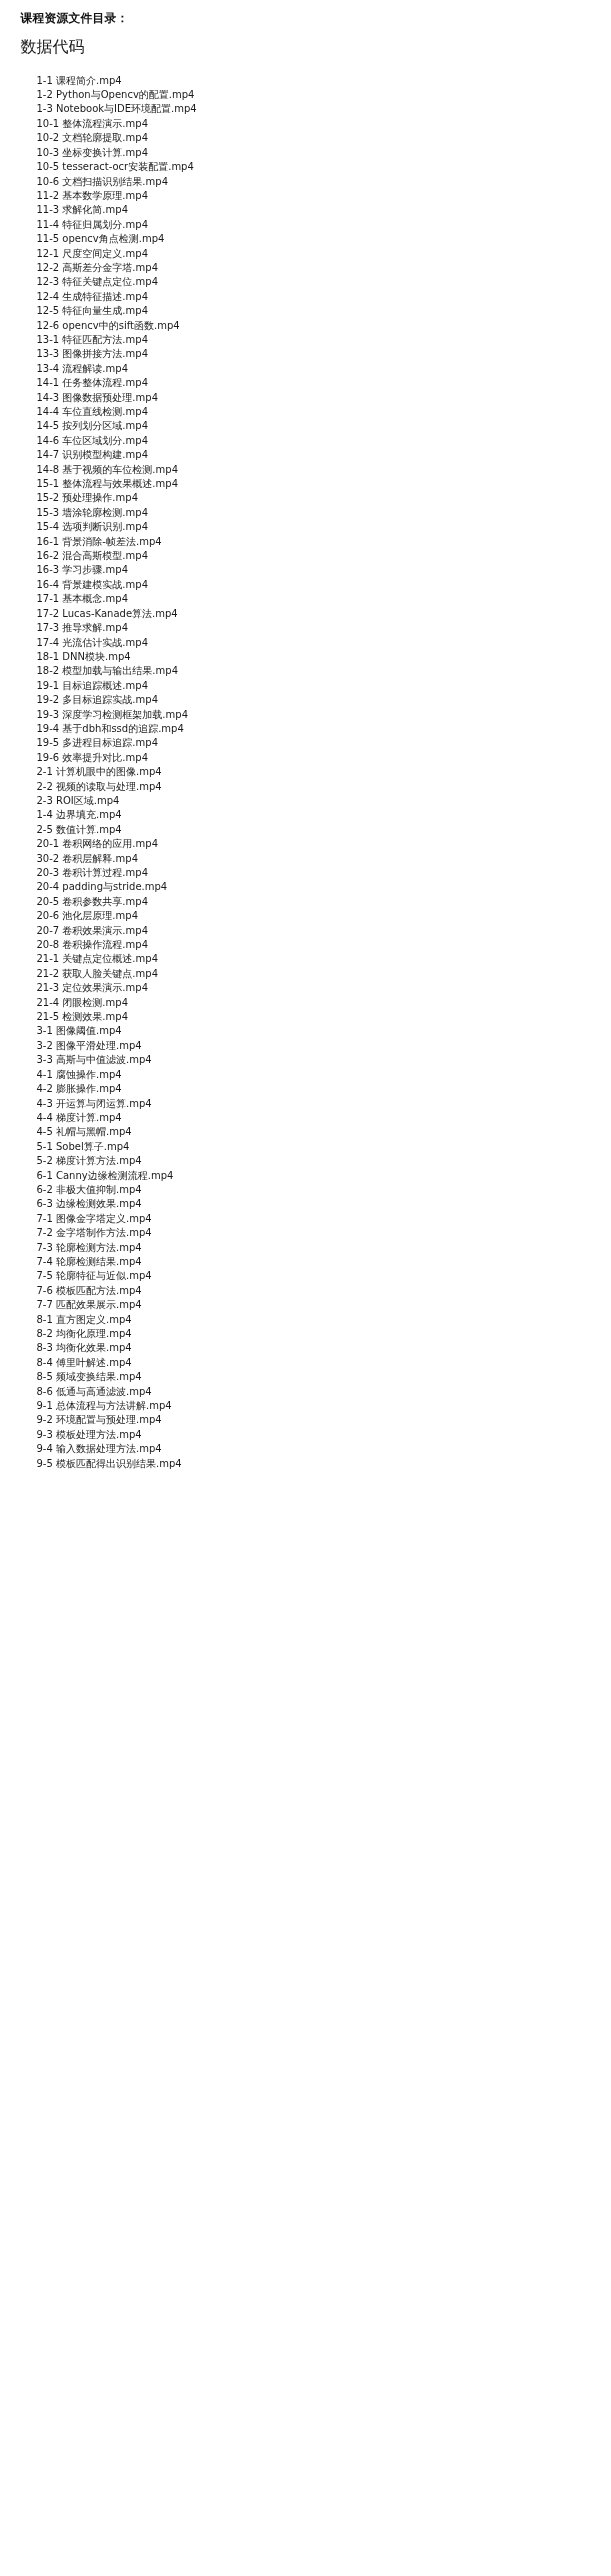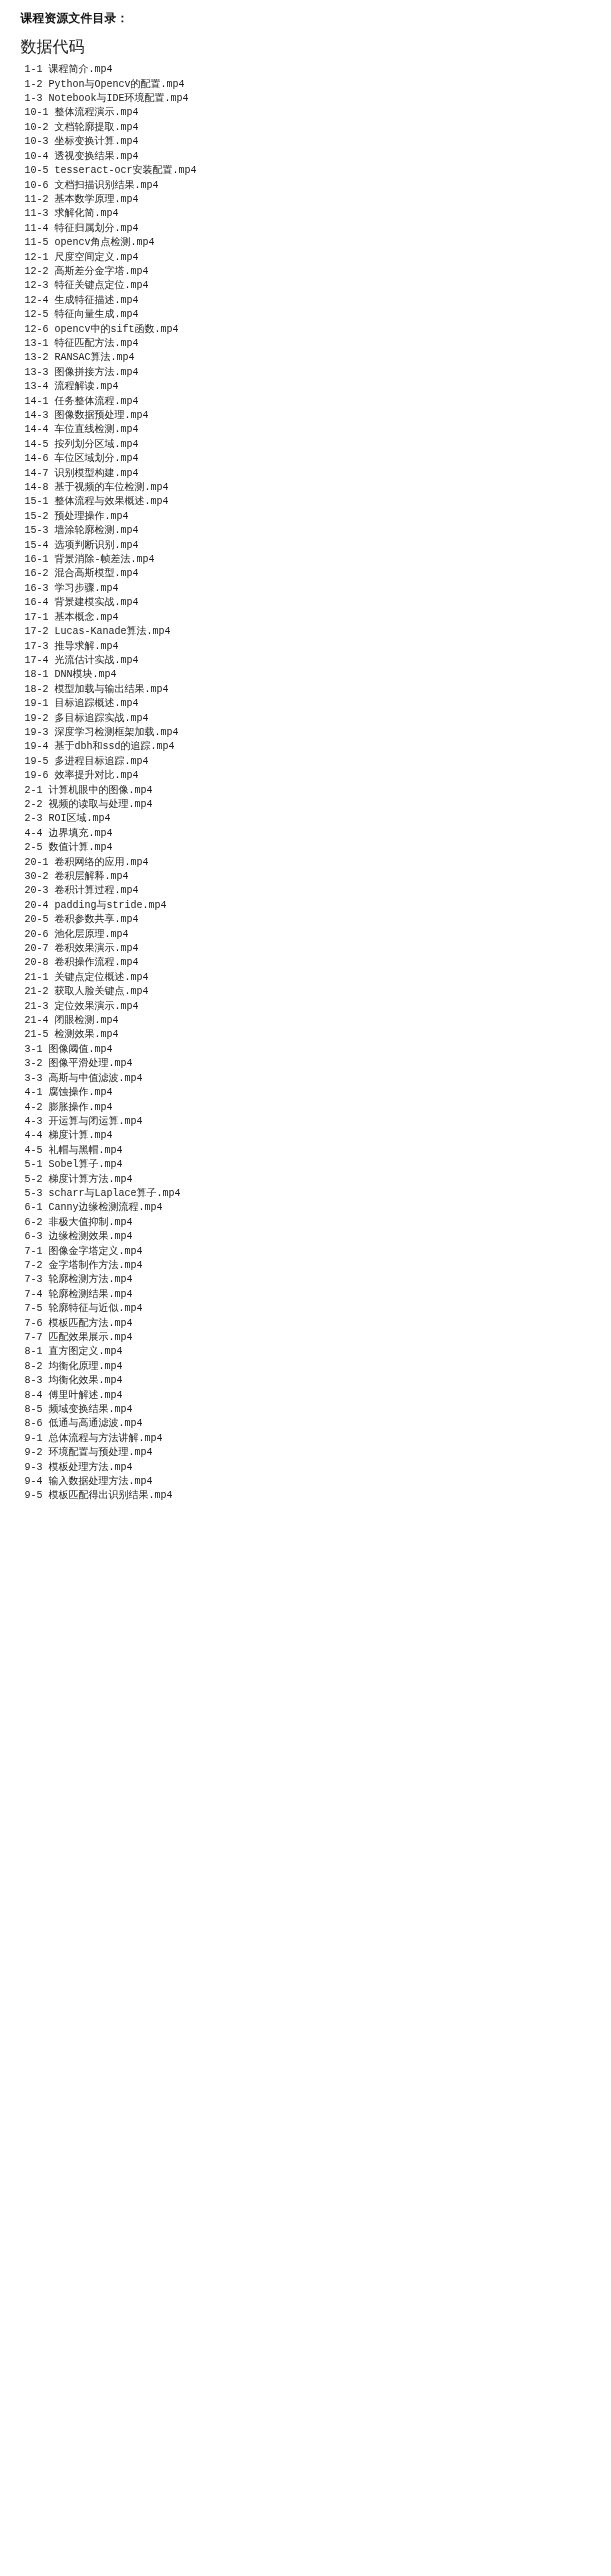"1-1 课程简介.mp4" .file-list { font-family: Liberation Mono, monospace -> none; margin: 4px -> 16px }
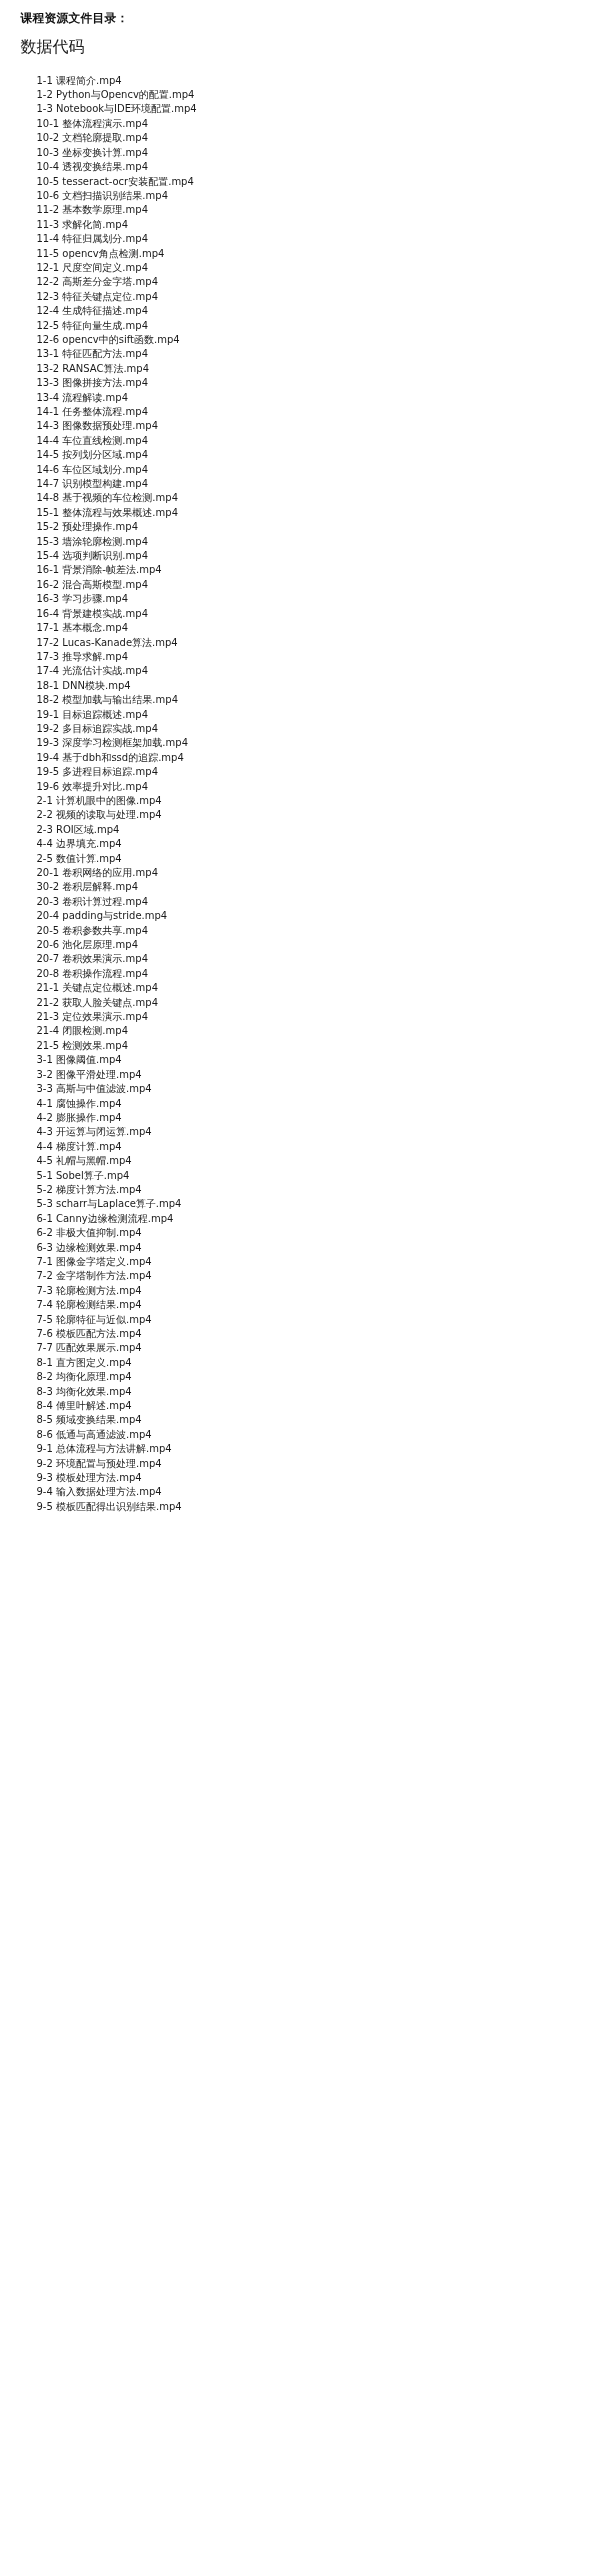"10-4 透视变换结果.mp4" li { html: <li>10-4 透视变换结果.mp4</li> -> none }
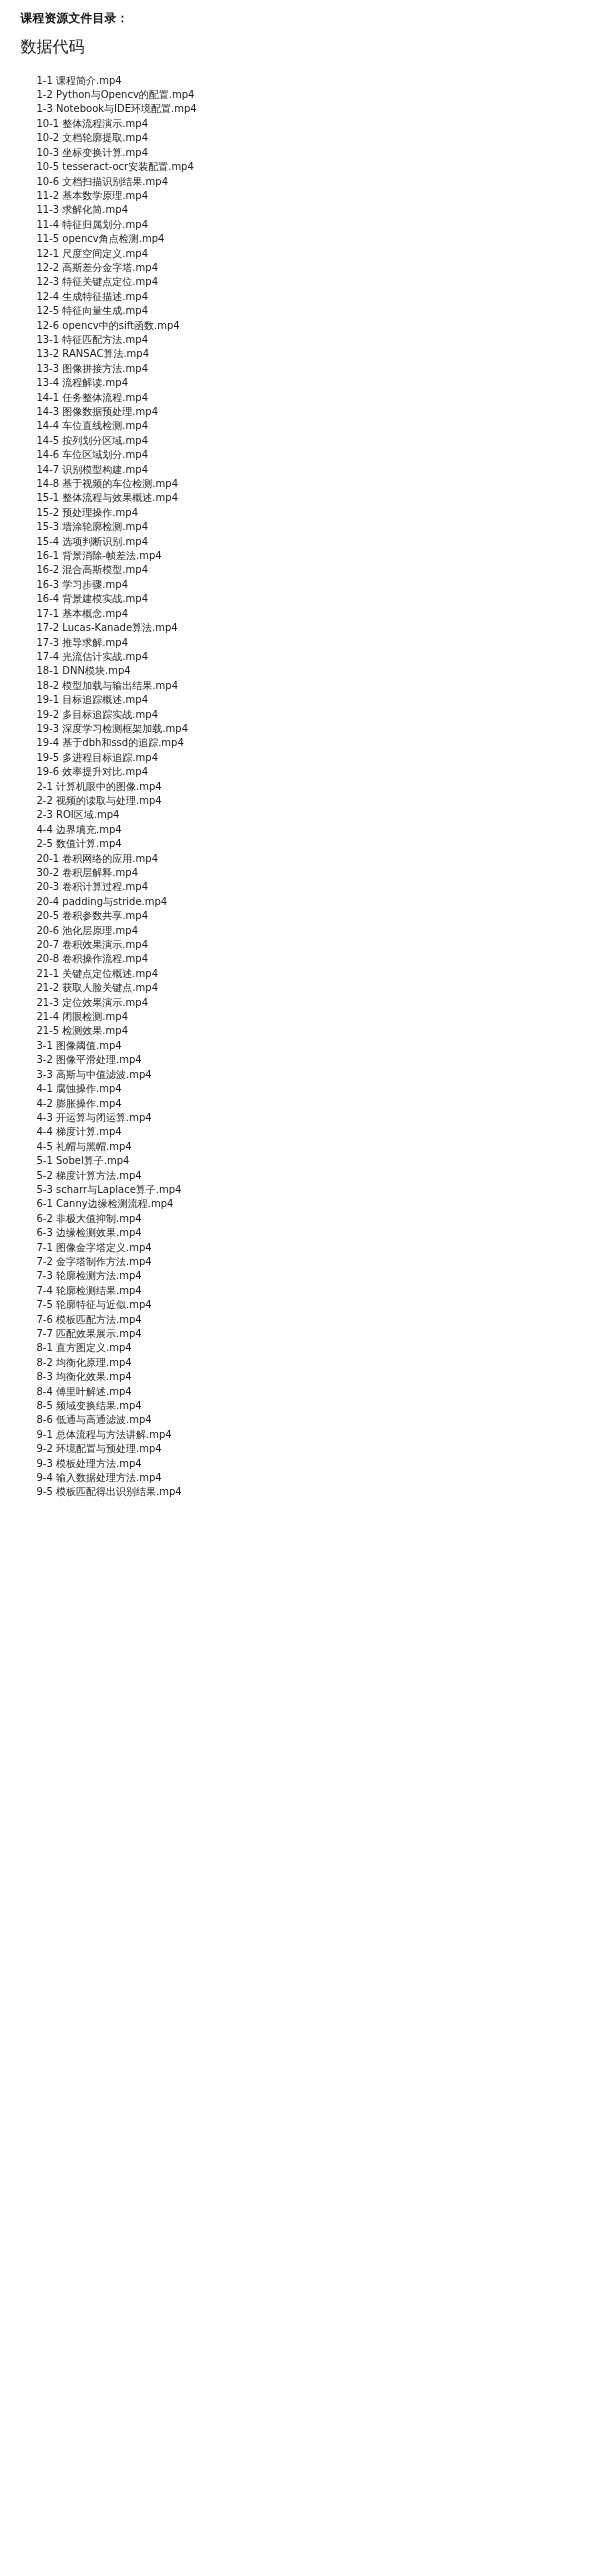"13-2 RANSAC算法.mp4" li { html: <li>13-2 RANSAC算法.mp4</li> -> none }
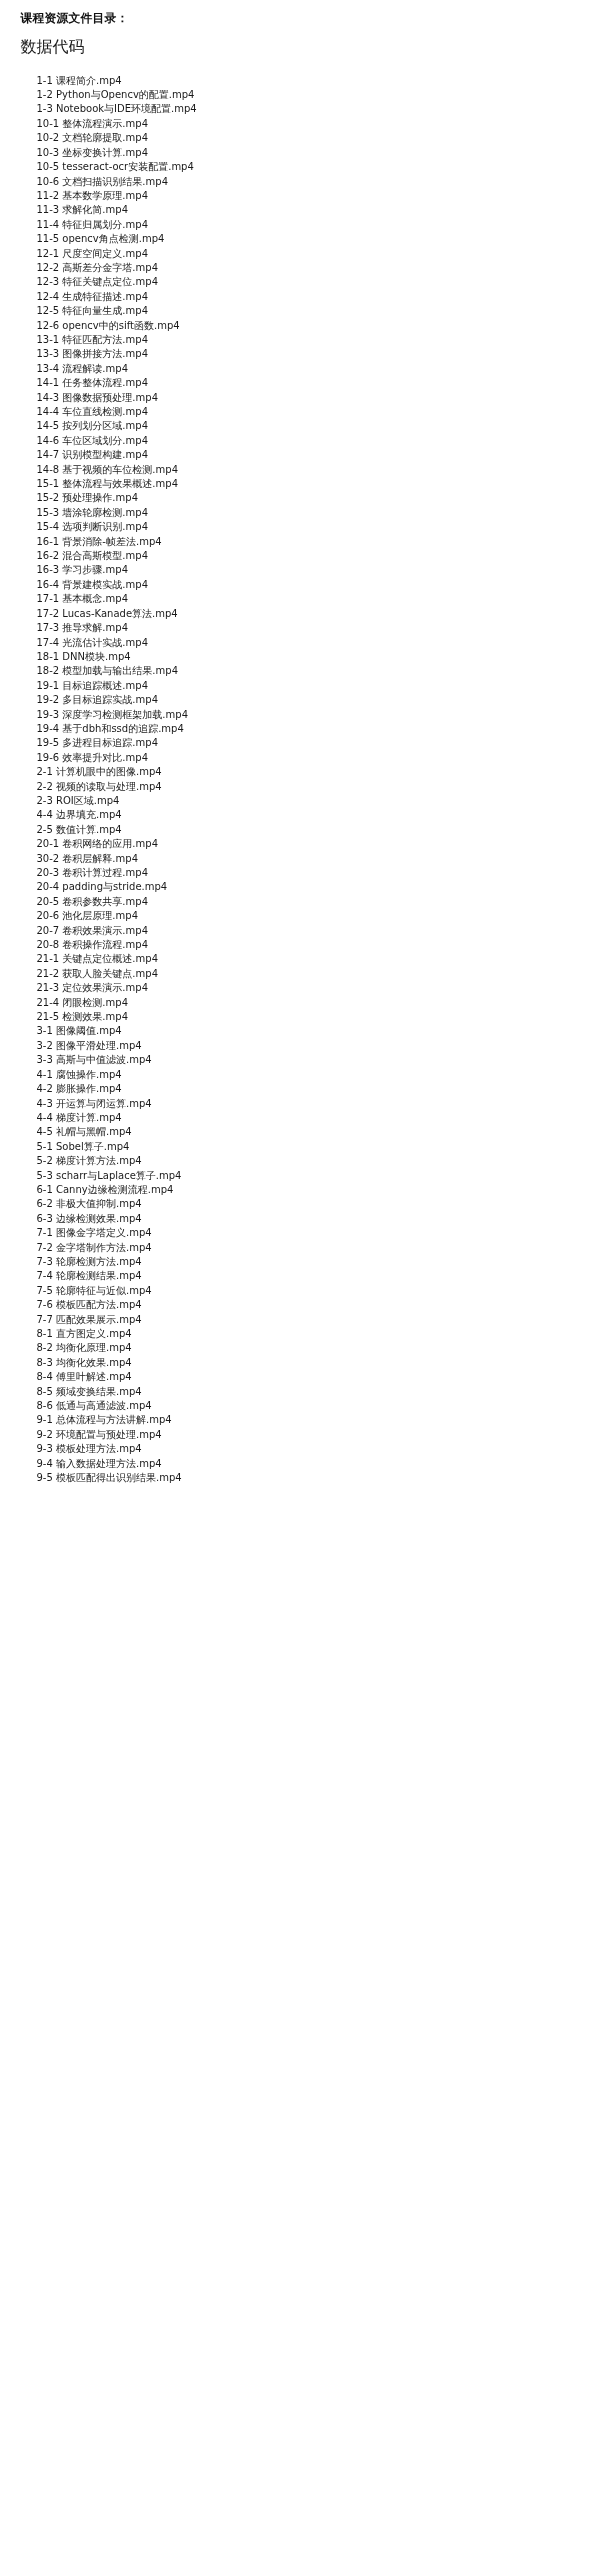"4-4 边界填充.mp4" li { text: 4-4 -> 1-4 }
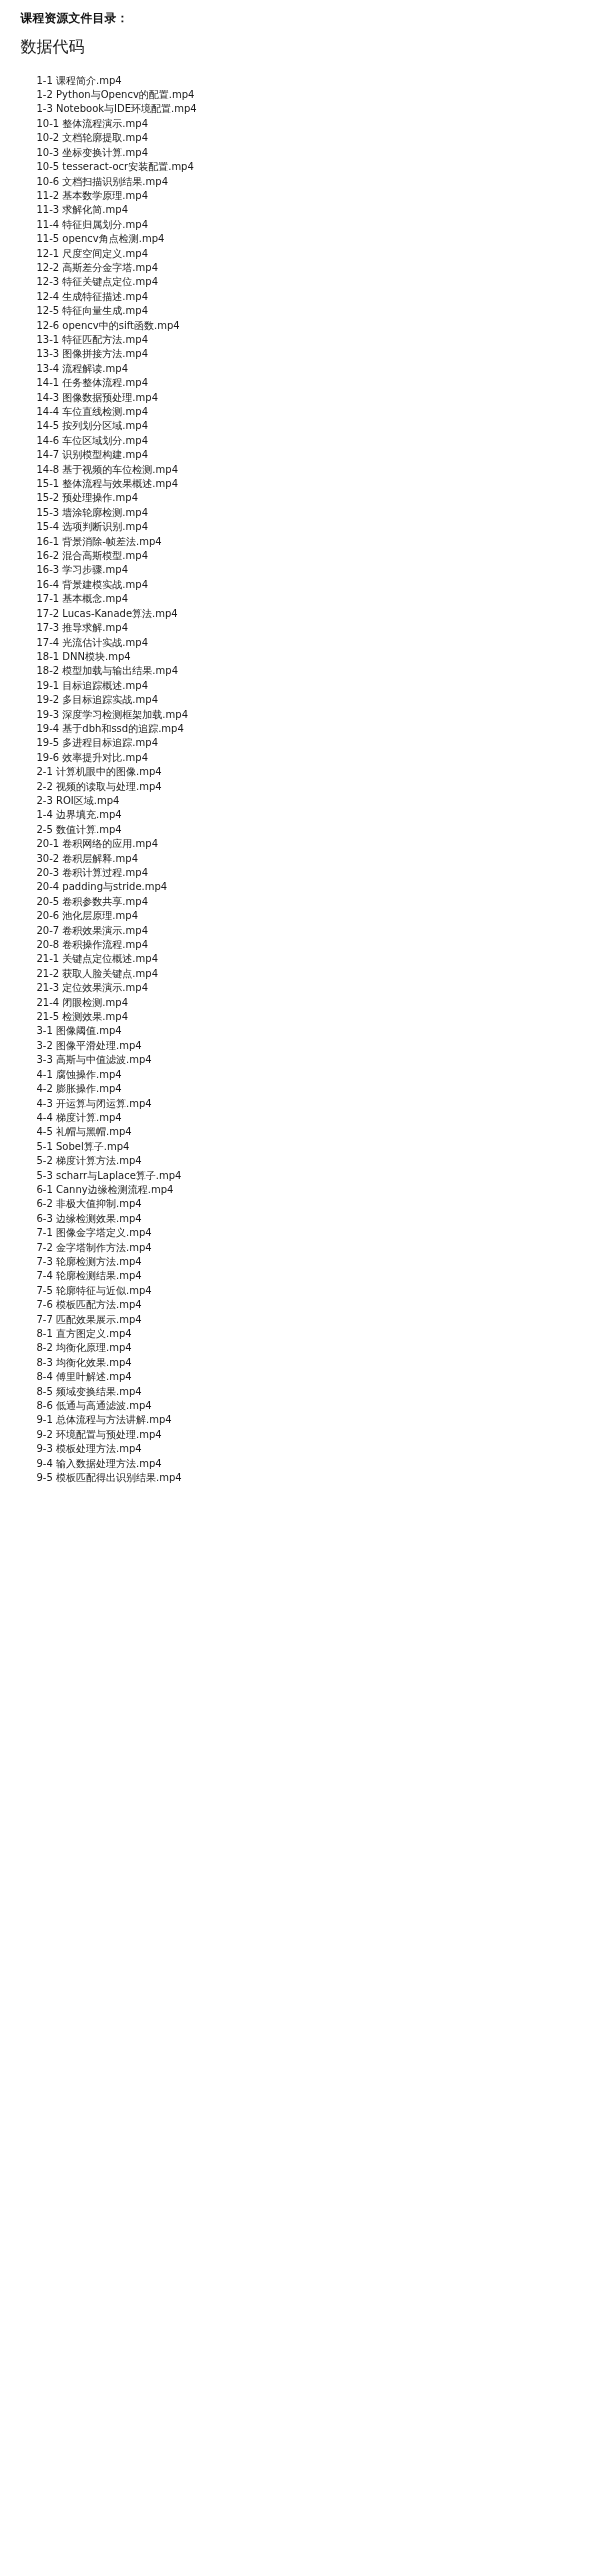"5-3 scharr与Laplace算子.mp4" li { html: <li>5-3 scharr与Laplace算子.mp4</li> -> none }
